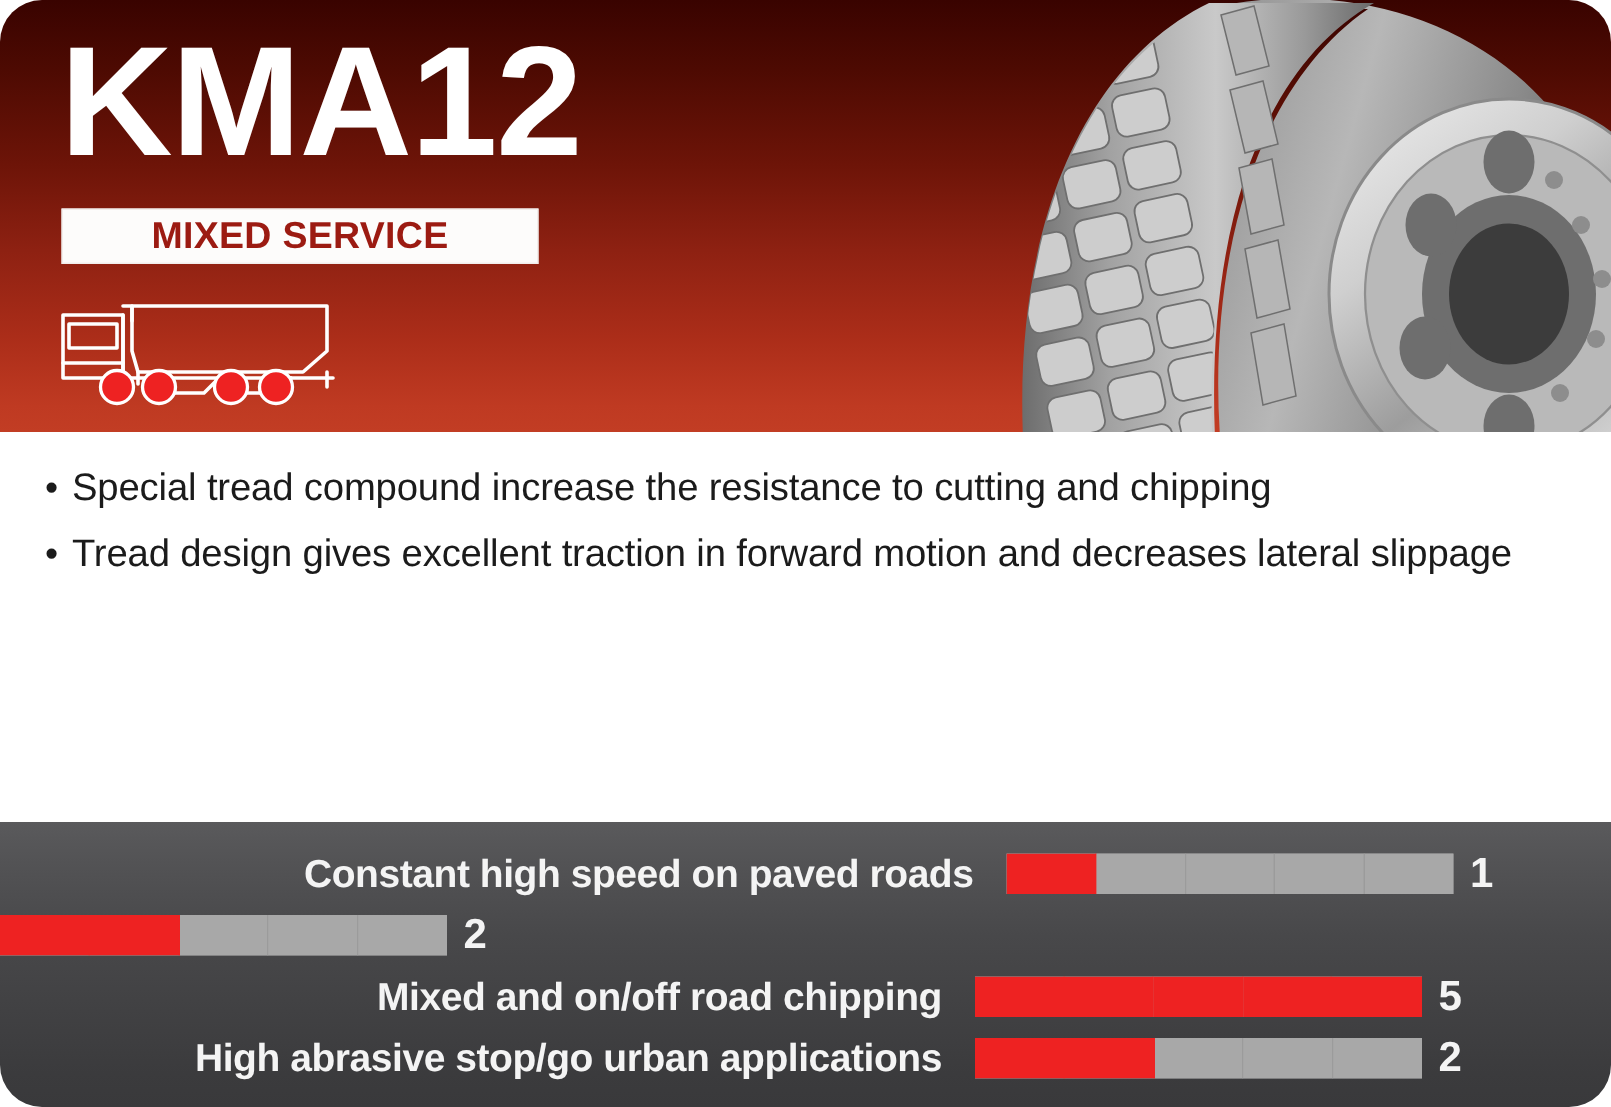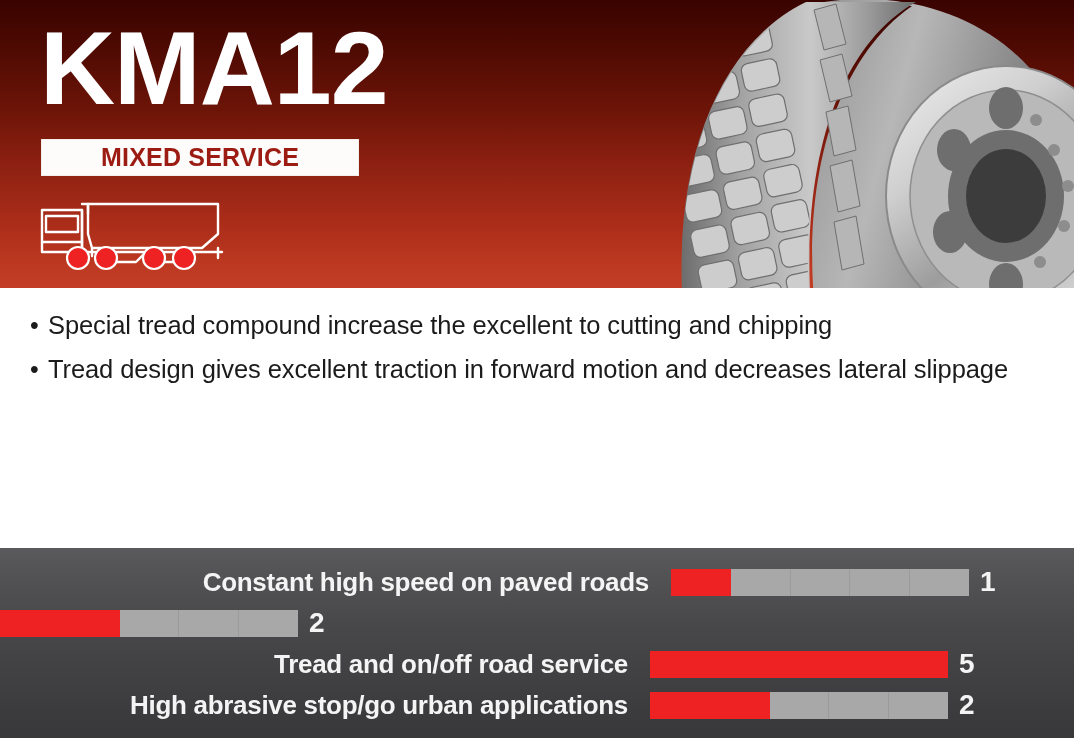"KMA12" #sheet { border-radius: none -> 28px }
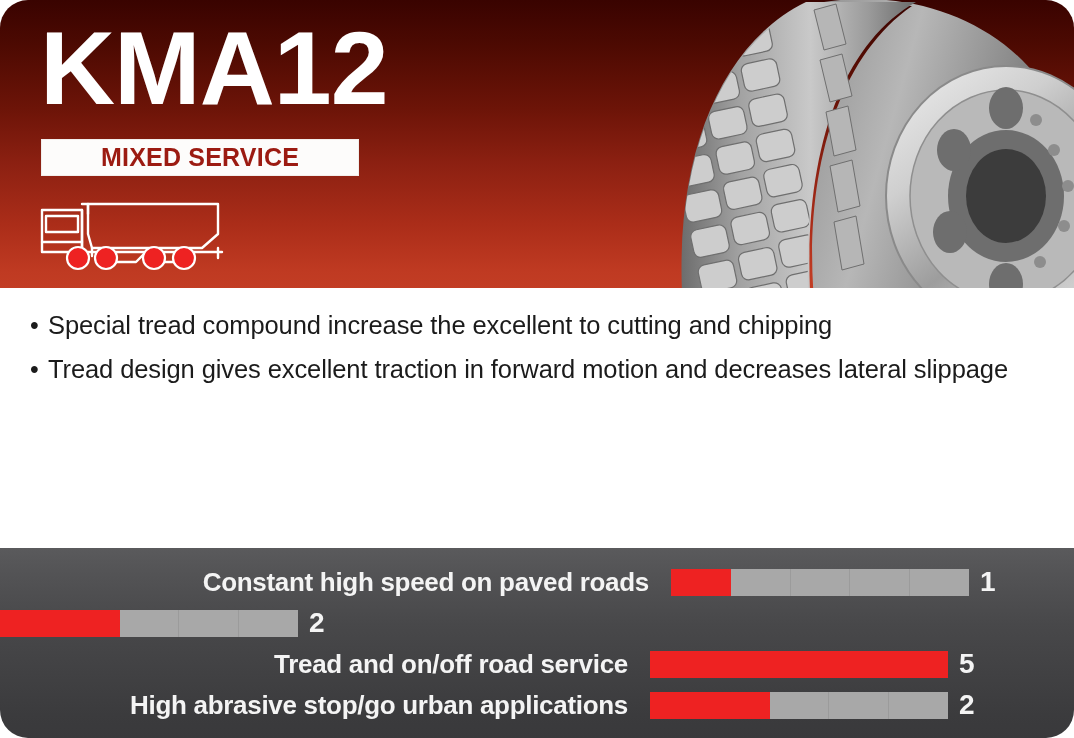"Special tread compound increase the" span.bullet-text { text: excellent -> resistance }
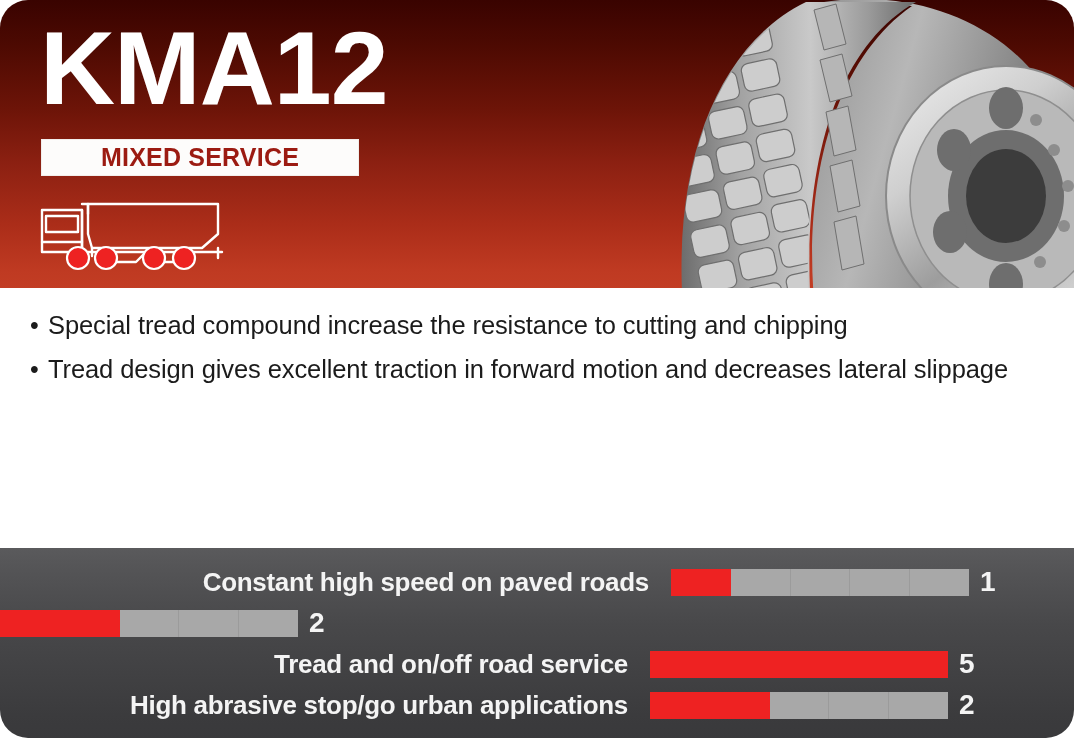"Tread and on/off road service" div.rating-label { text: Tread and on/off road service -> Mixed and on/off road chipping }
